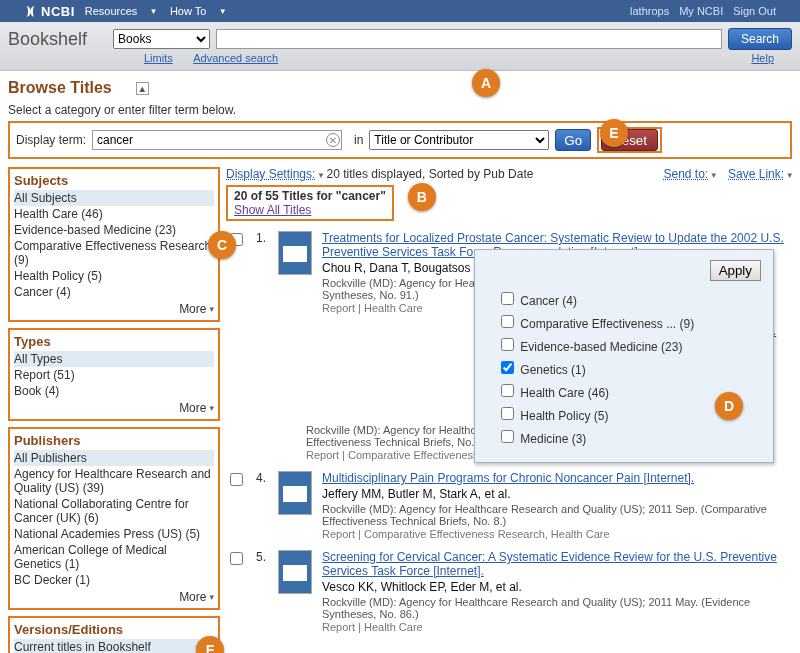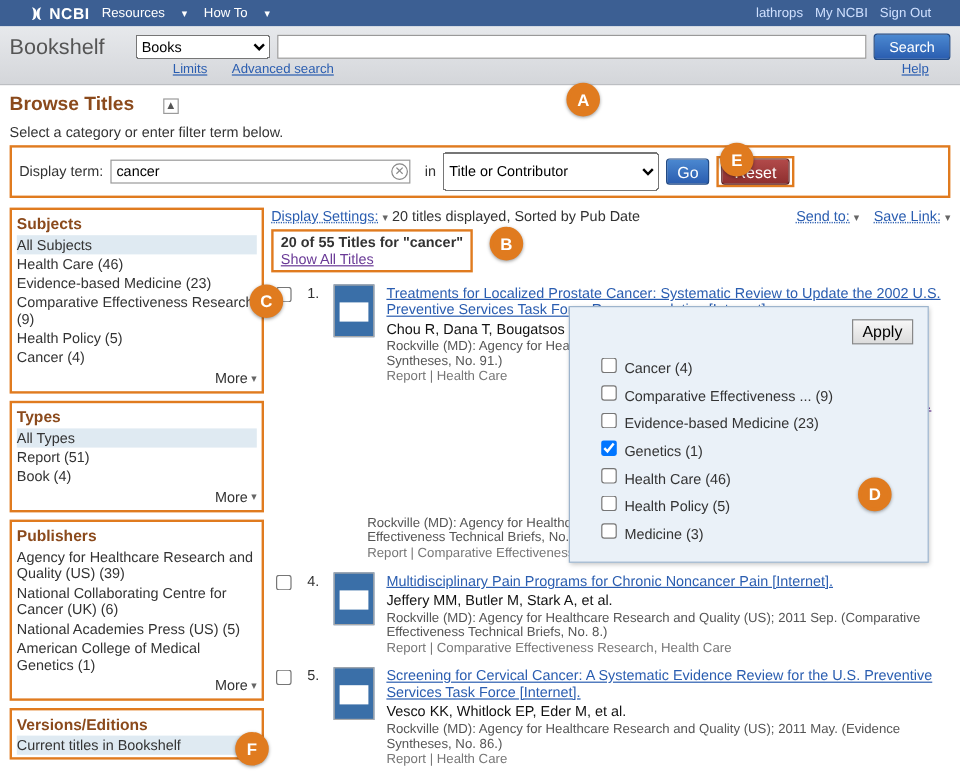"Books" .db-select { width: 112px -> 97px }
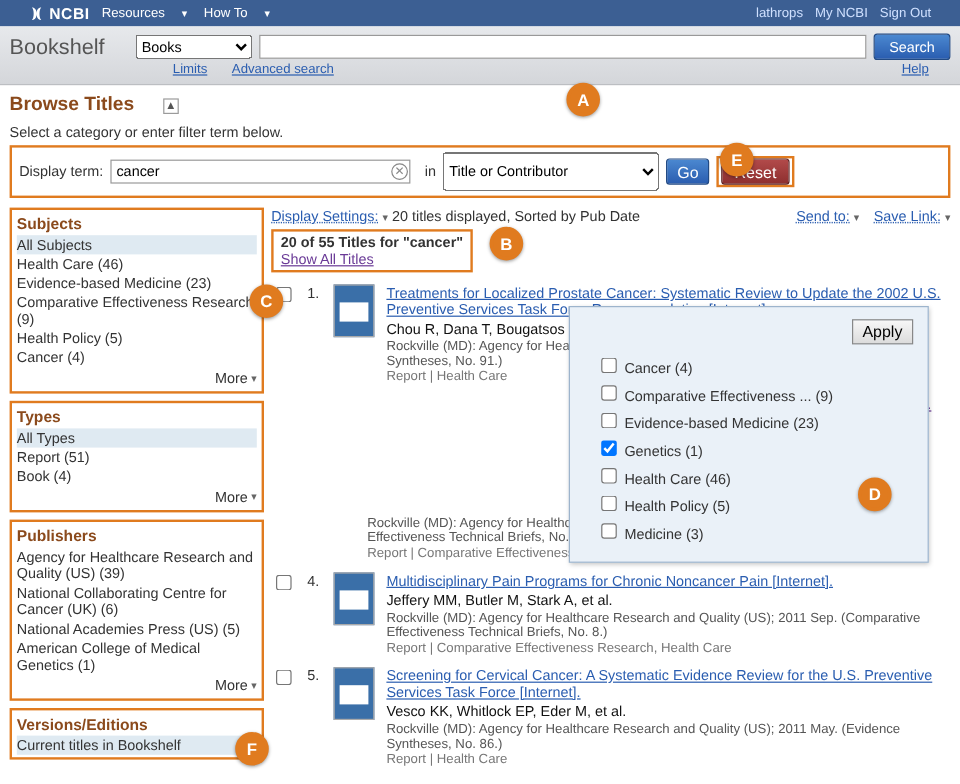"Title or Contributor" .scope-select { height: 32px -> 20px }
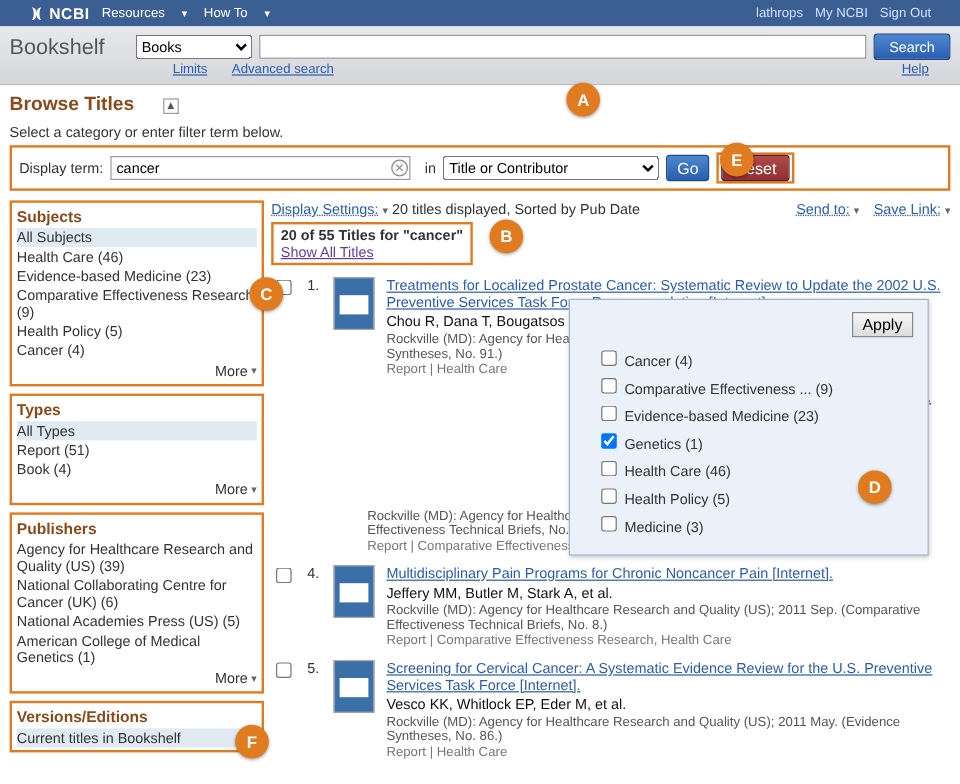"All Publishers" div.facet-item { html: none -> <div>All Publishers</div> }
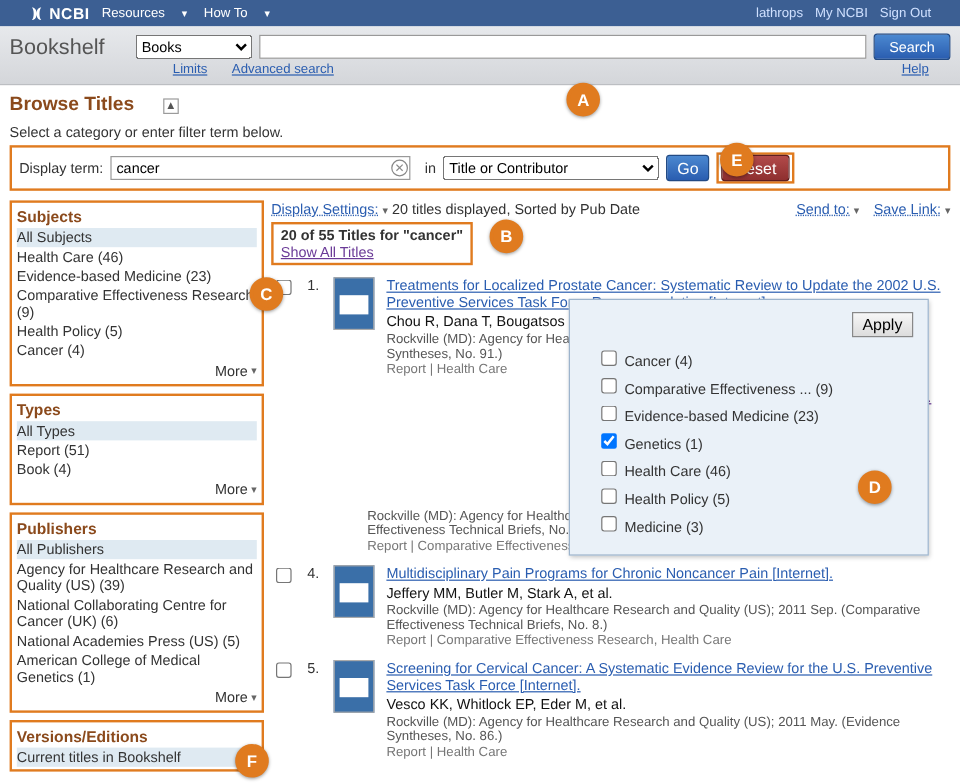"BC Decker (1)" div.facet-item { html: none -> <div>BC Decker (1)</div> }
